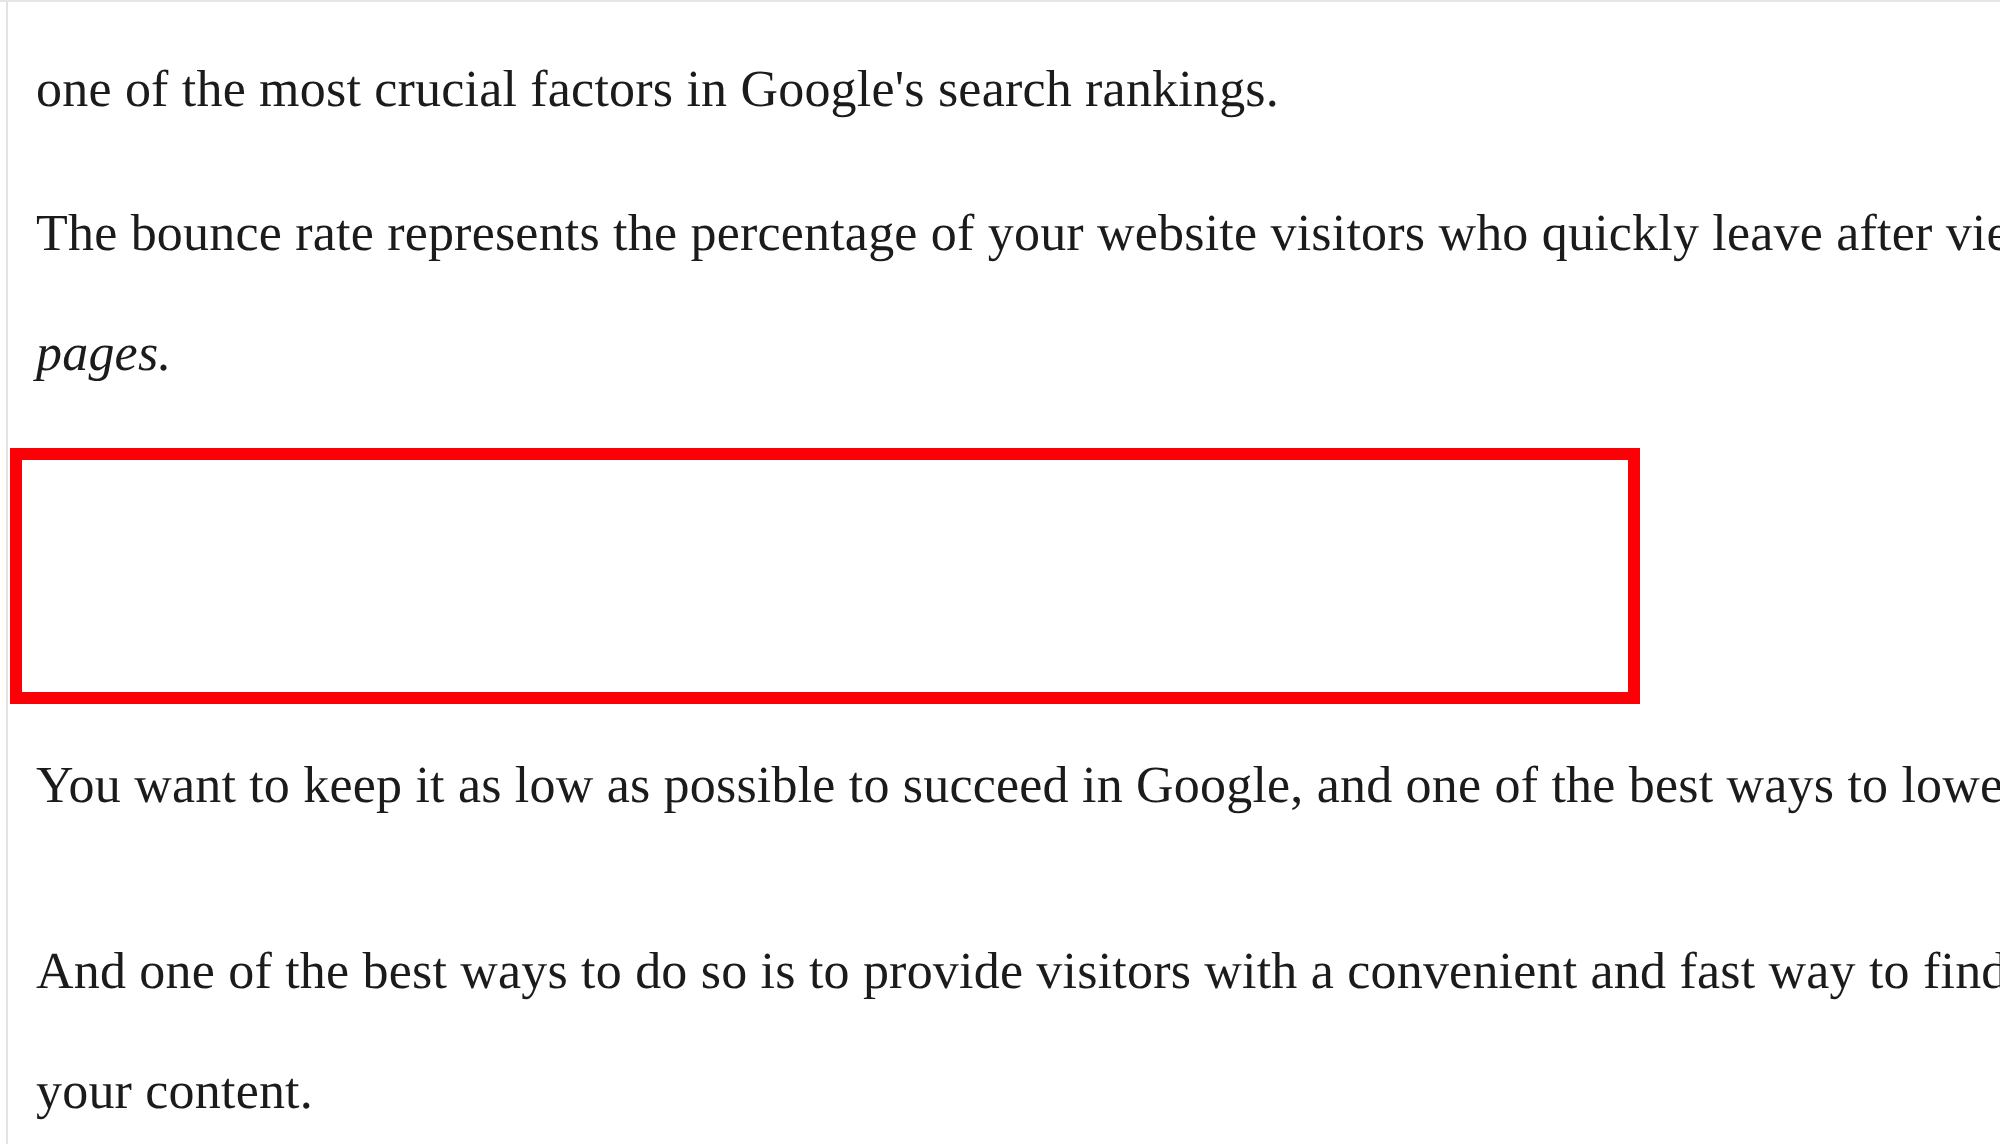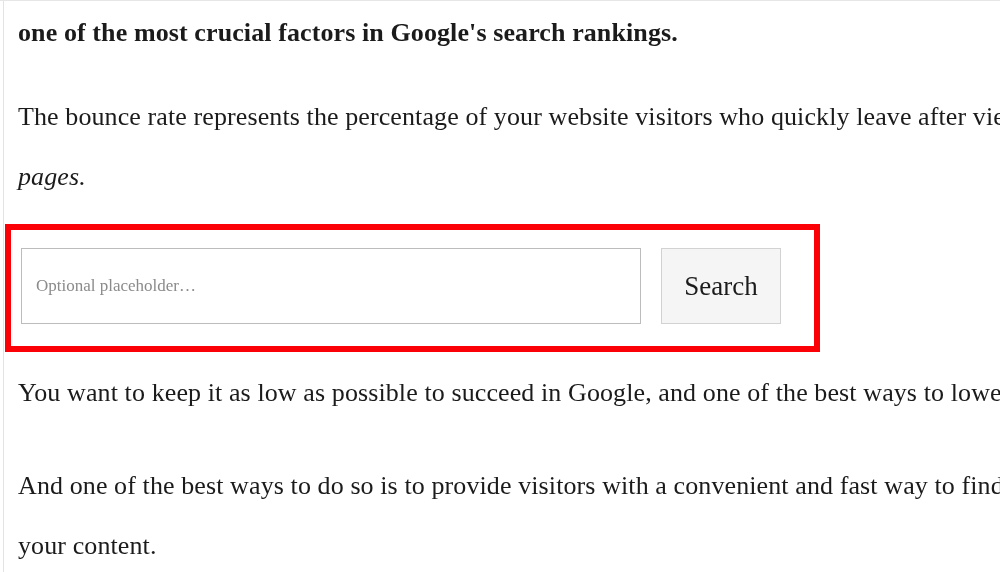"one of the most crucial" .para-1 { font-weight: bold -> none; top: 2px -> 14px }
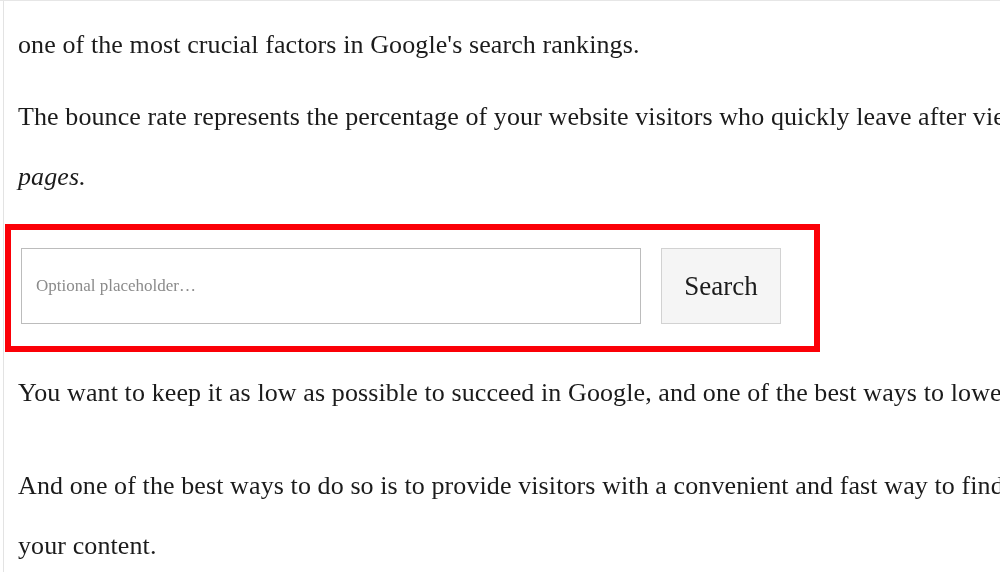"Optional placeholder…" div.search-form { html: <div> <input> <button>Search</button> </div> -> none }
